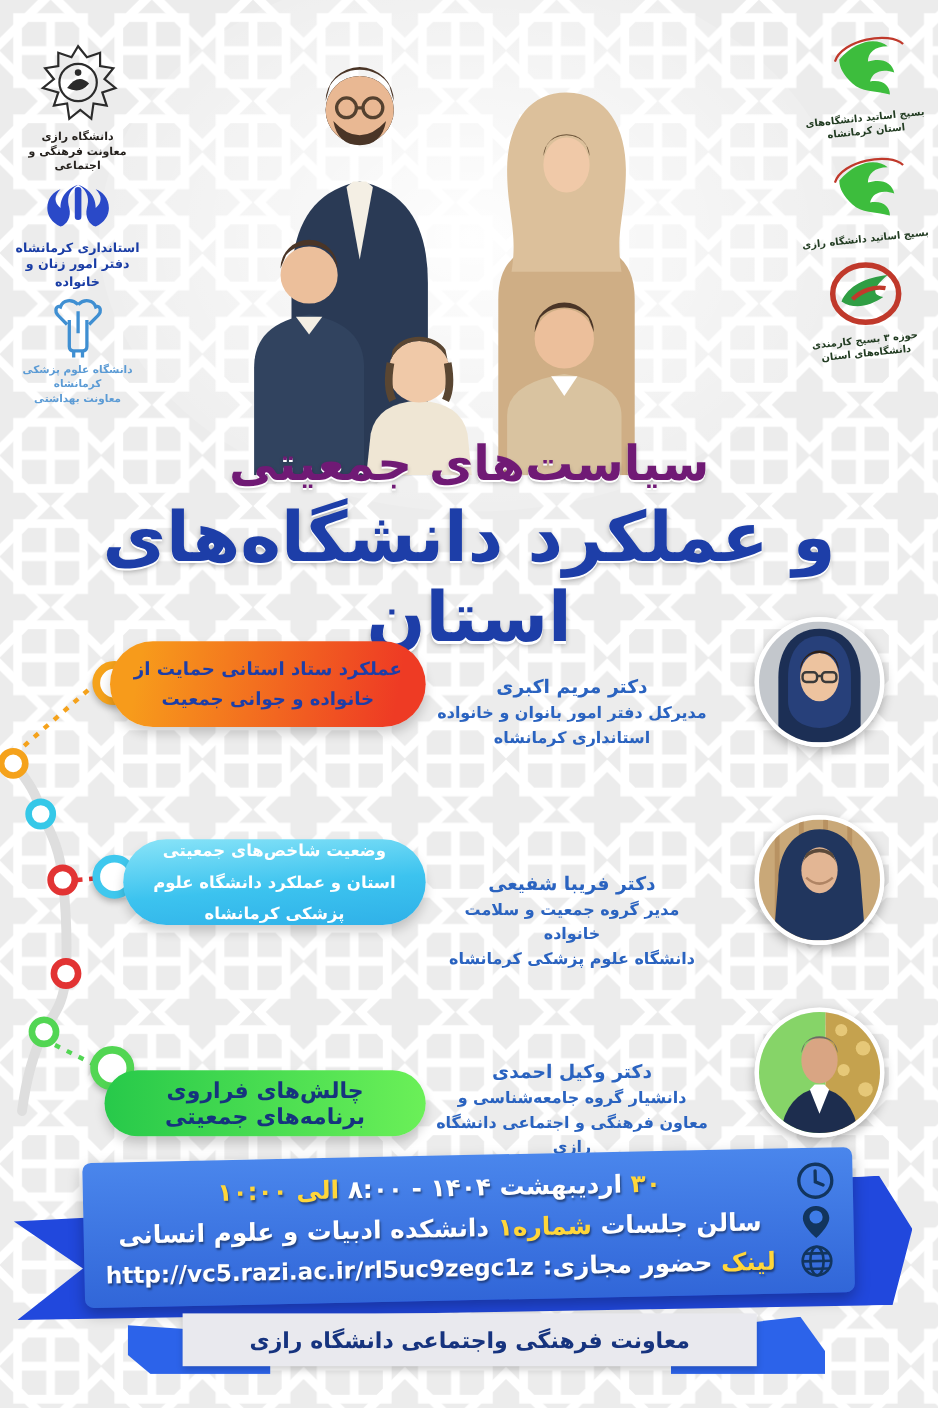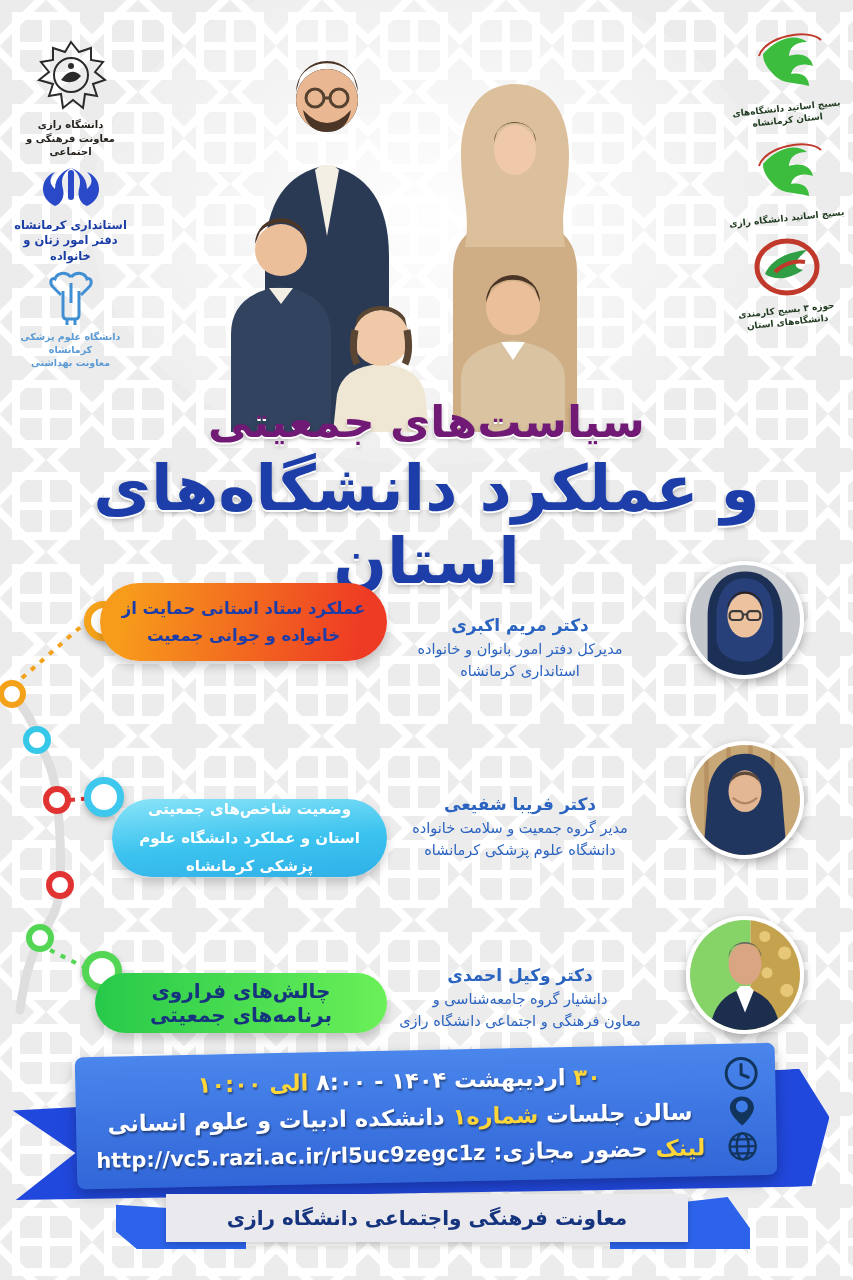"مدیرکل دفتر امور بانوان و" .speaker-info .sp-role { font-weight: normal -> bold }
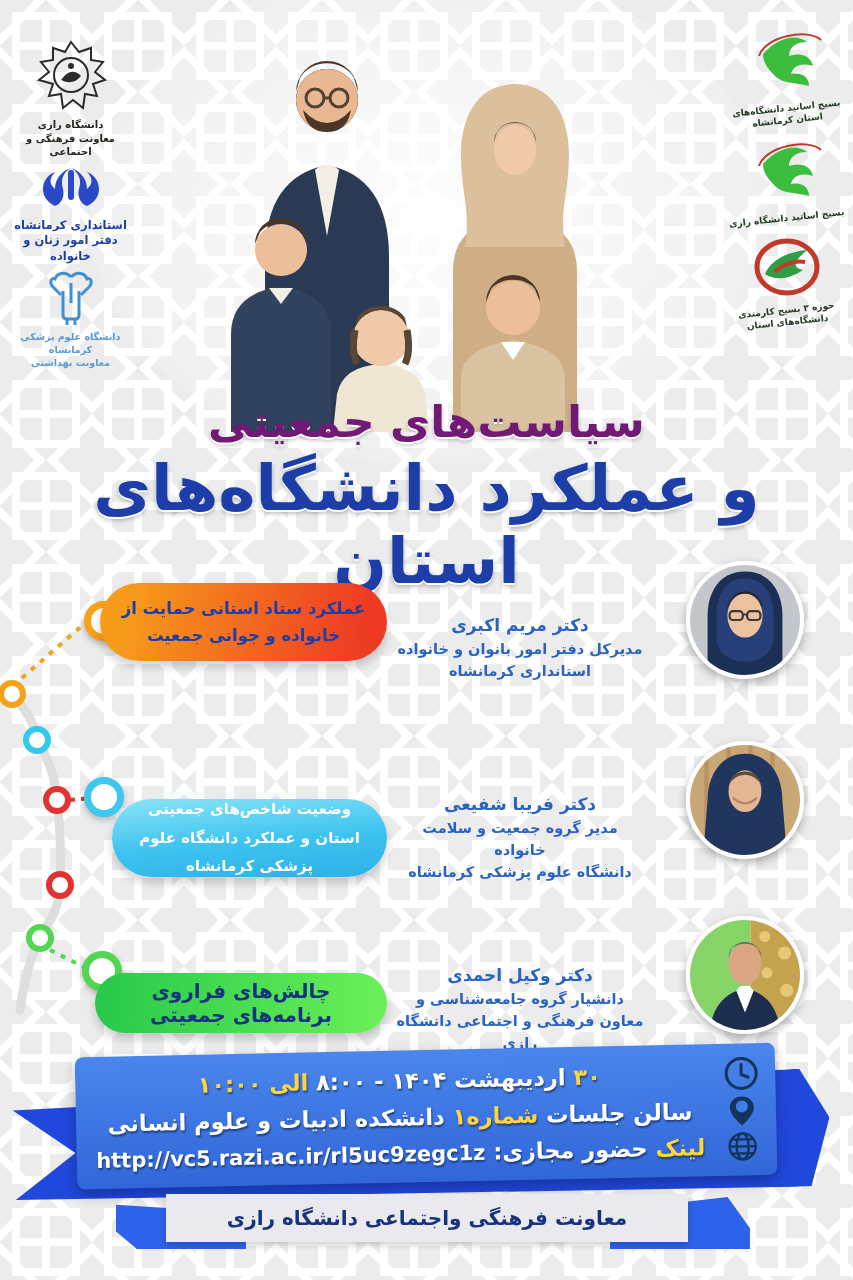"وضعیت شاخص‌های جمعیتی استان و" .tag.t2 { top: 799px -> 763px }
